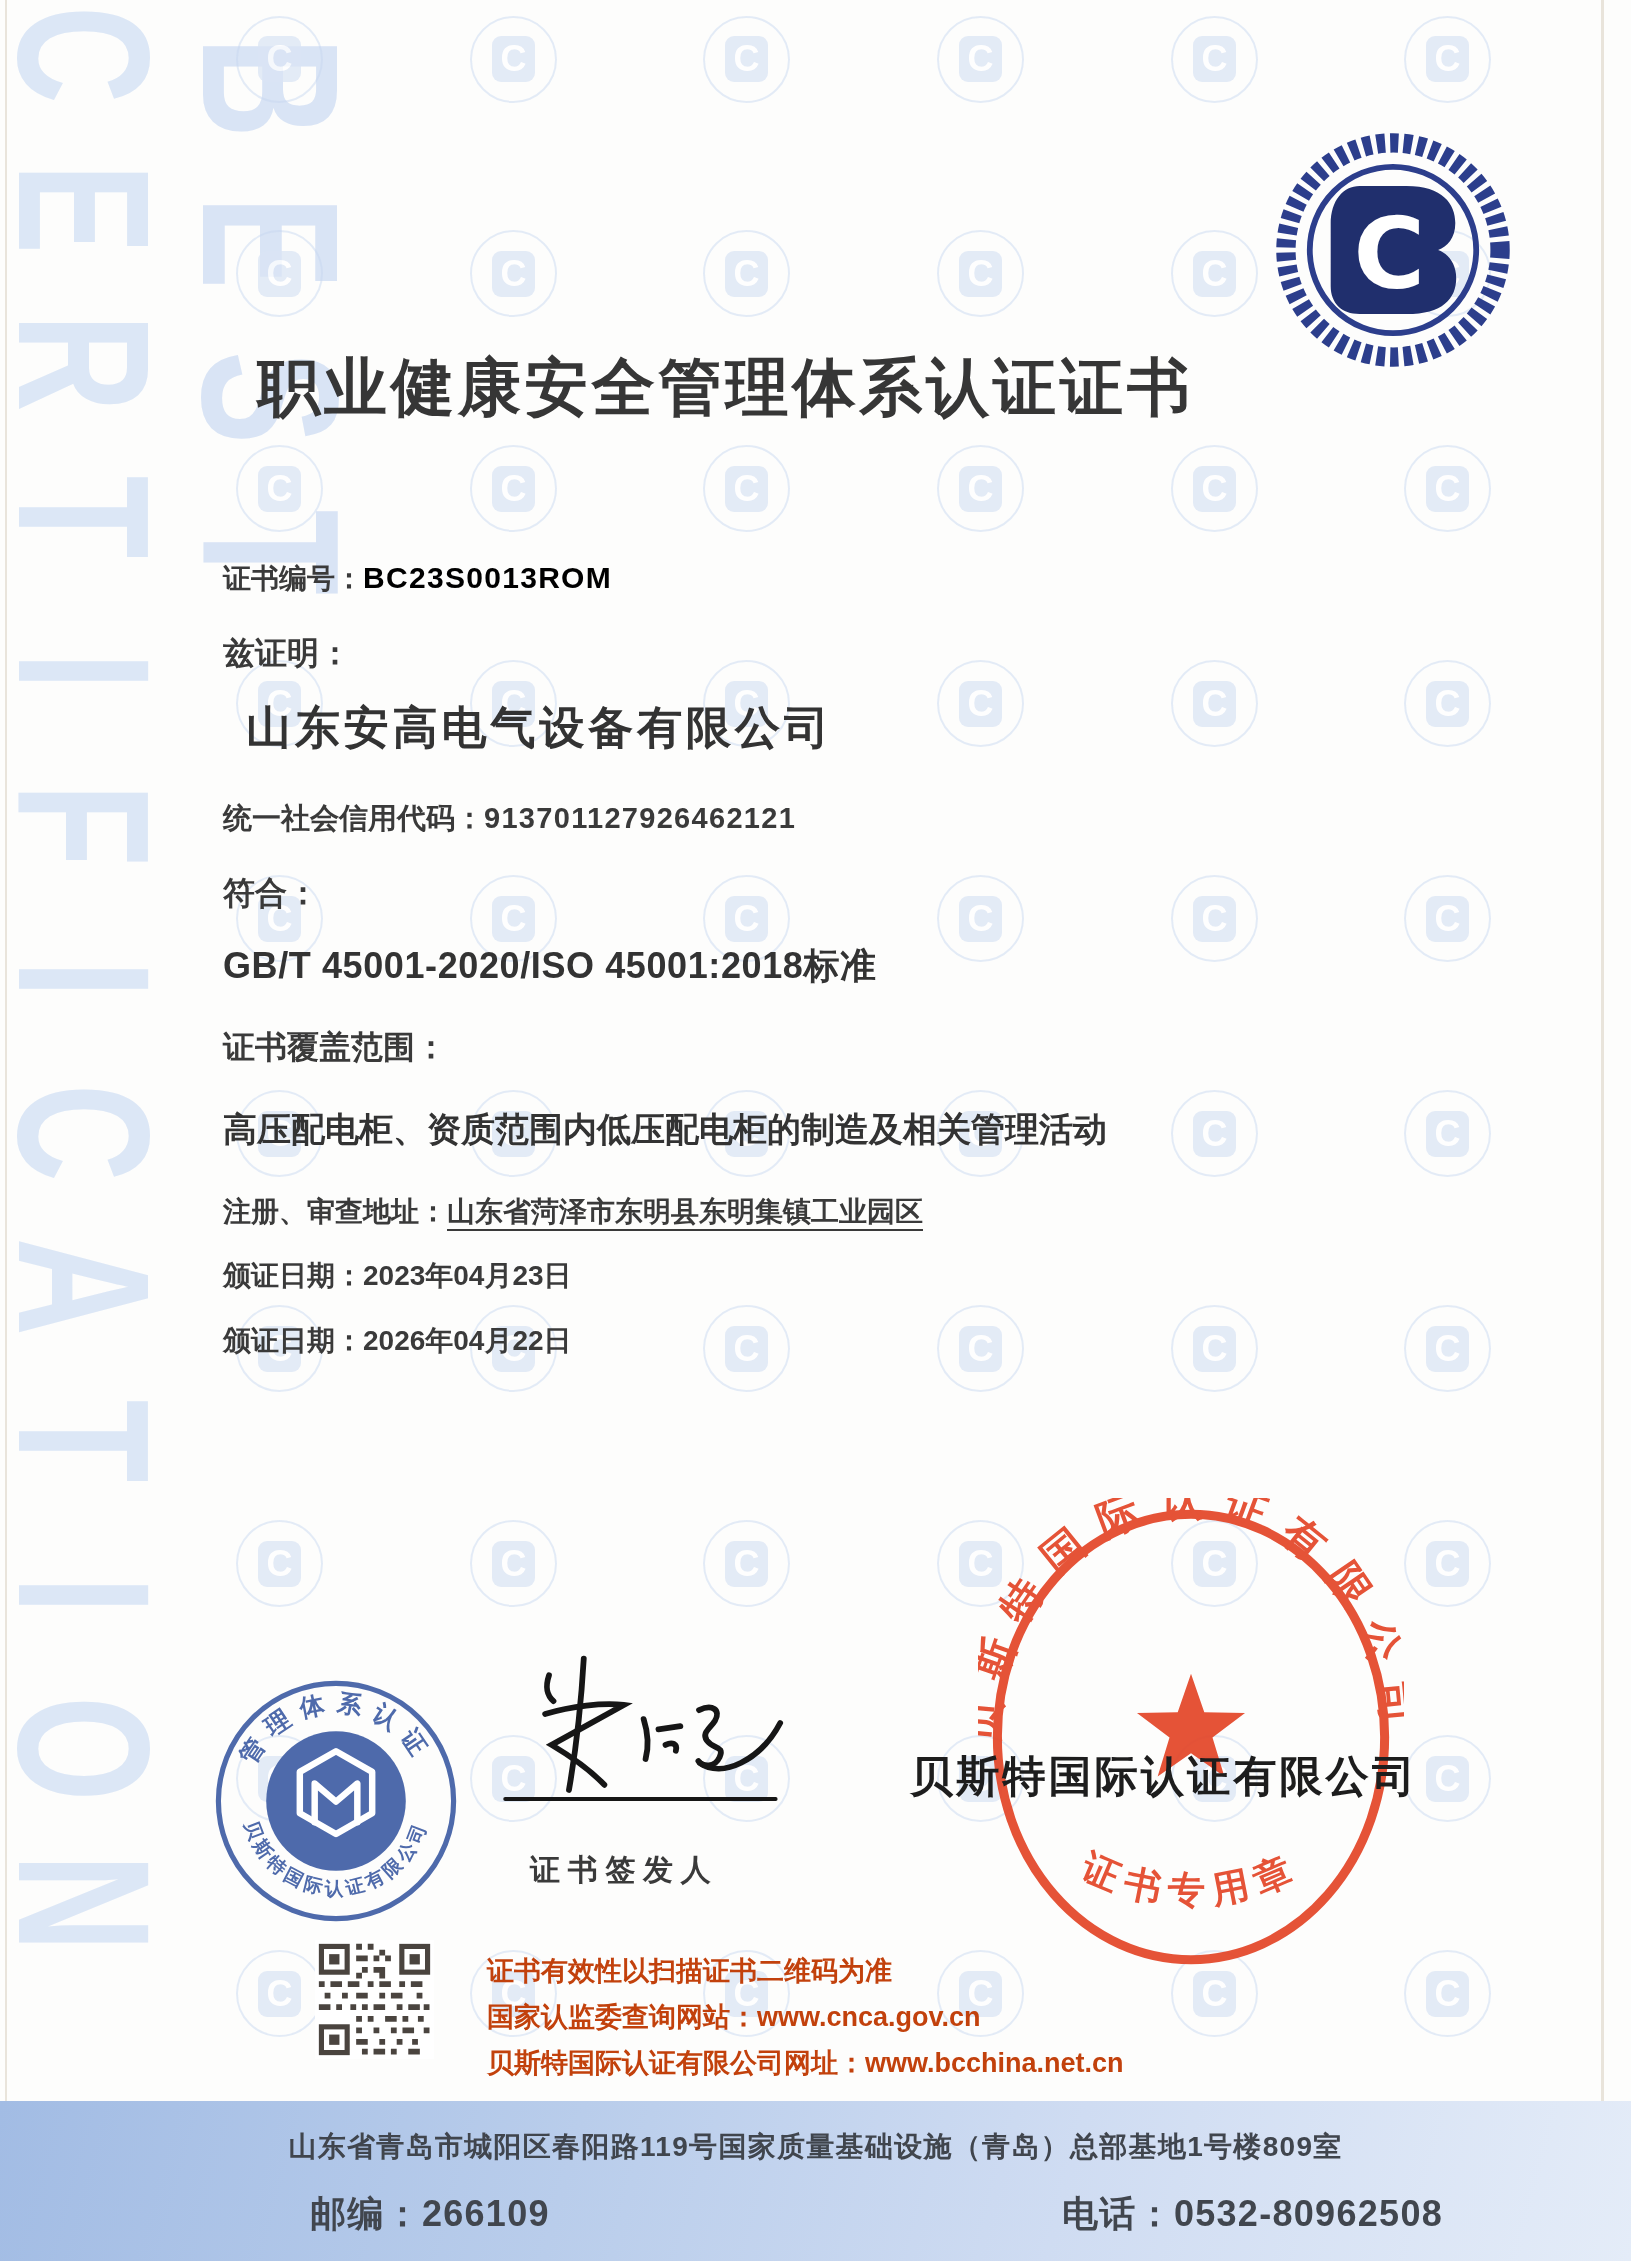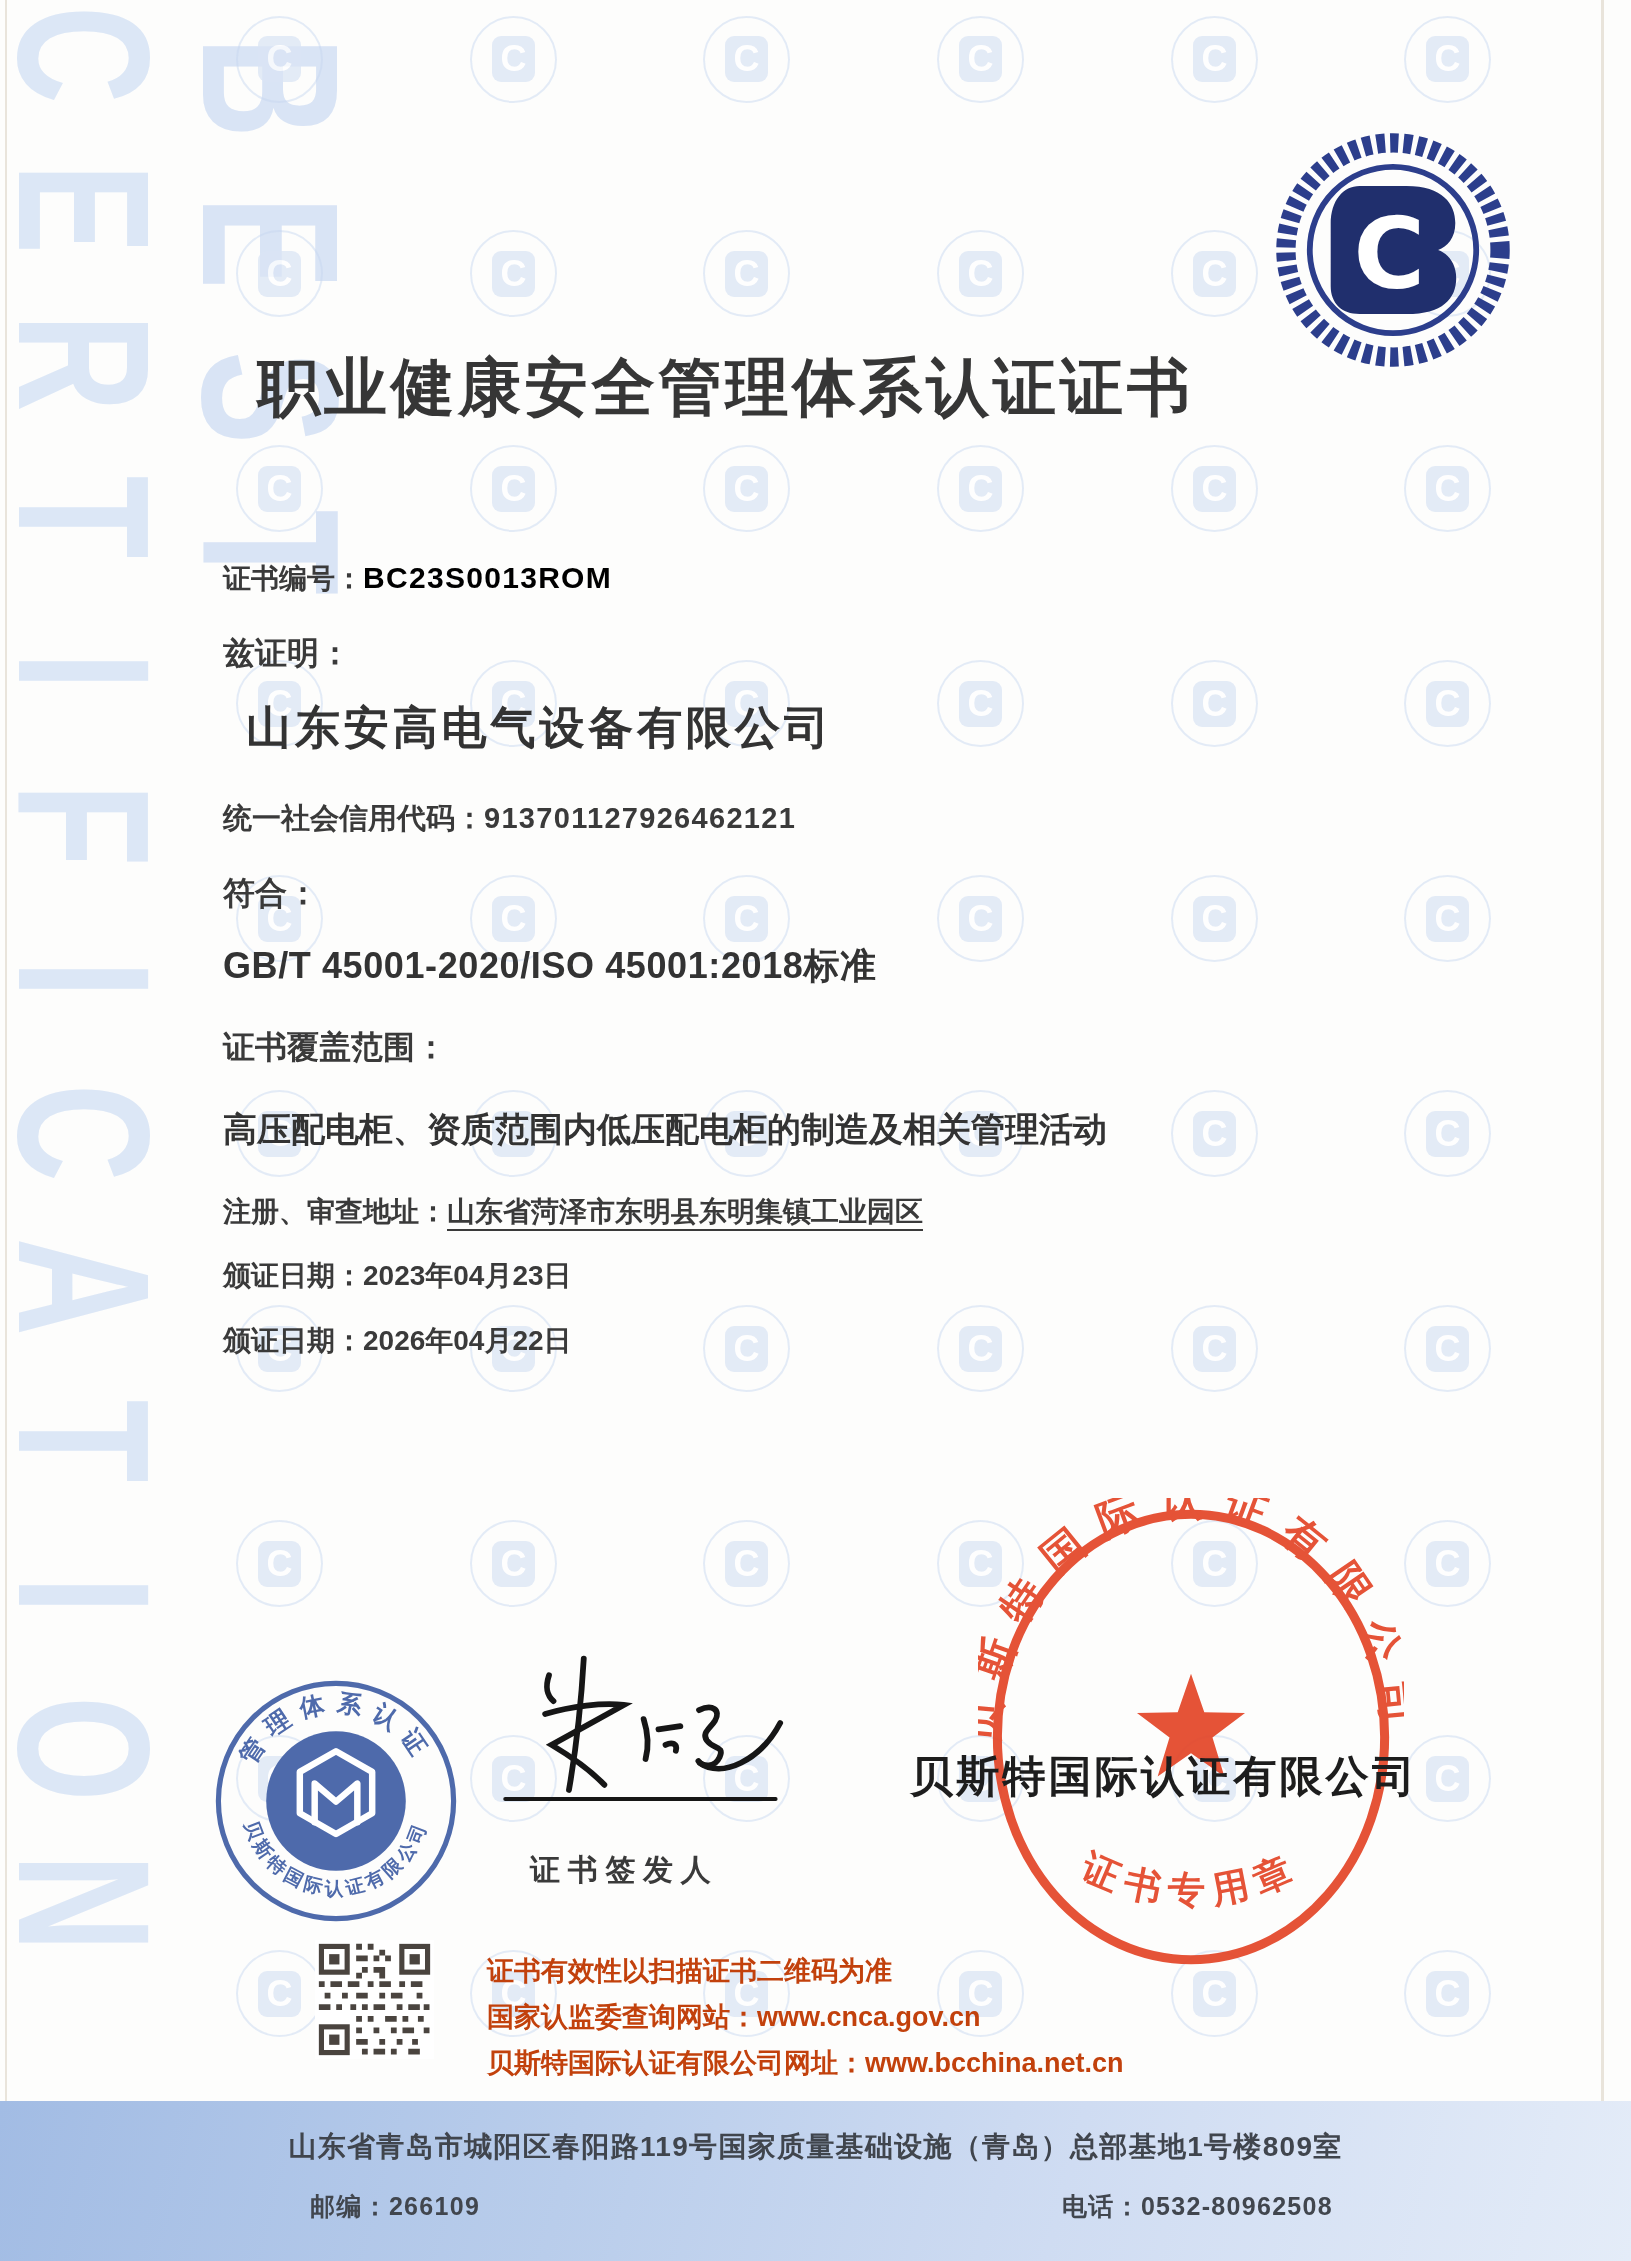"邮编：266109" .footer-postcode,.footer-phone { font-size: 25px -> 36px }
